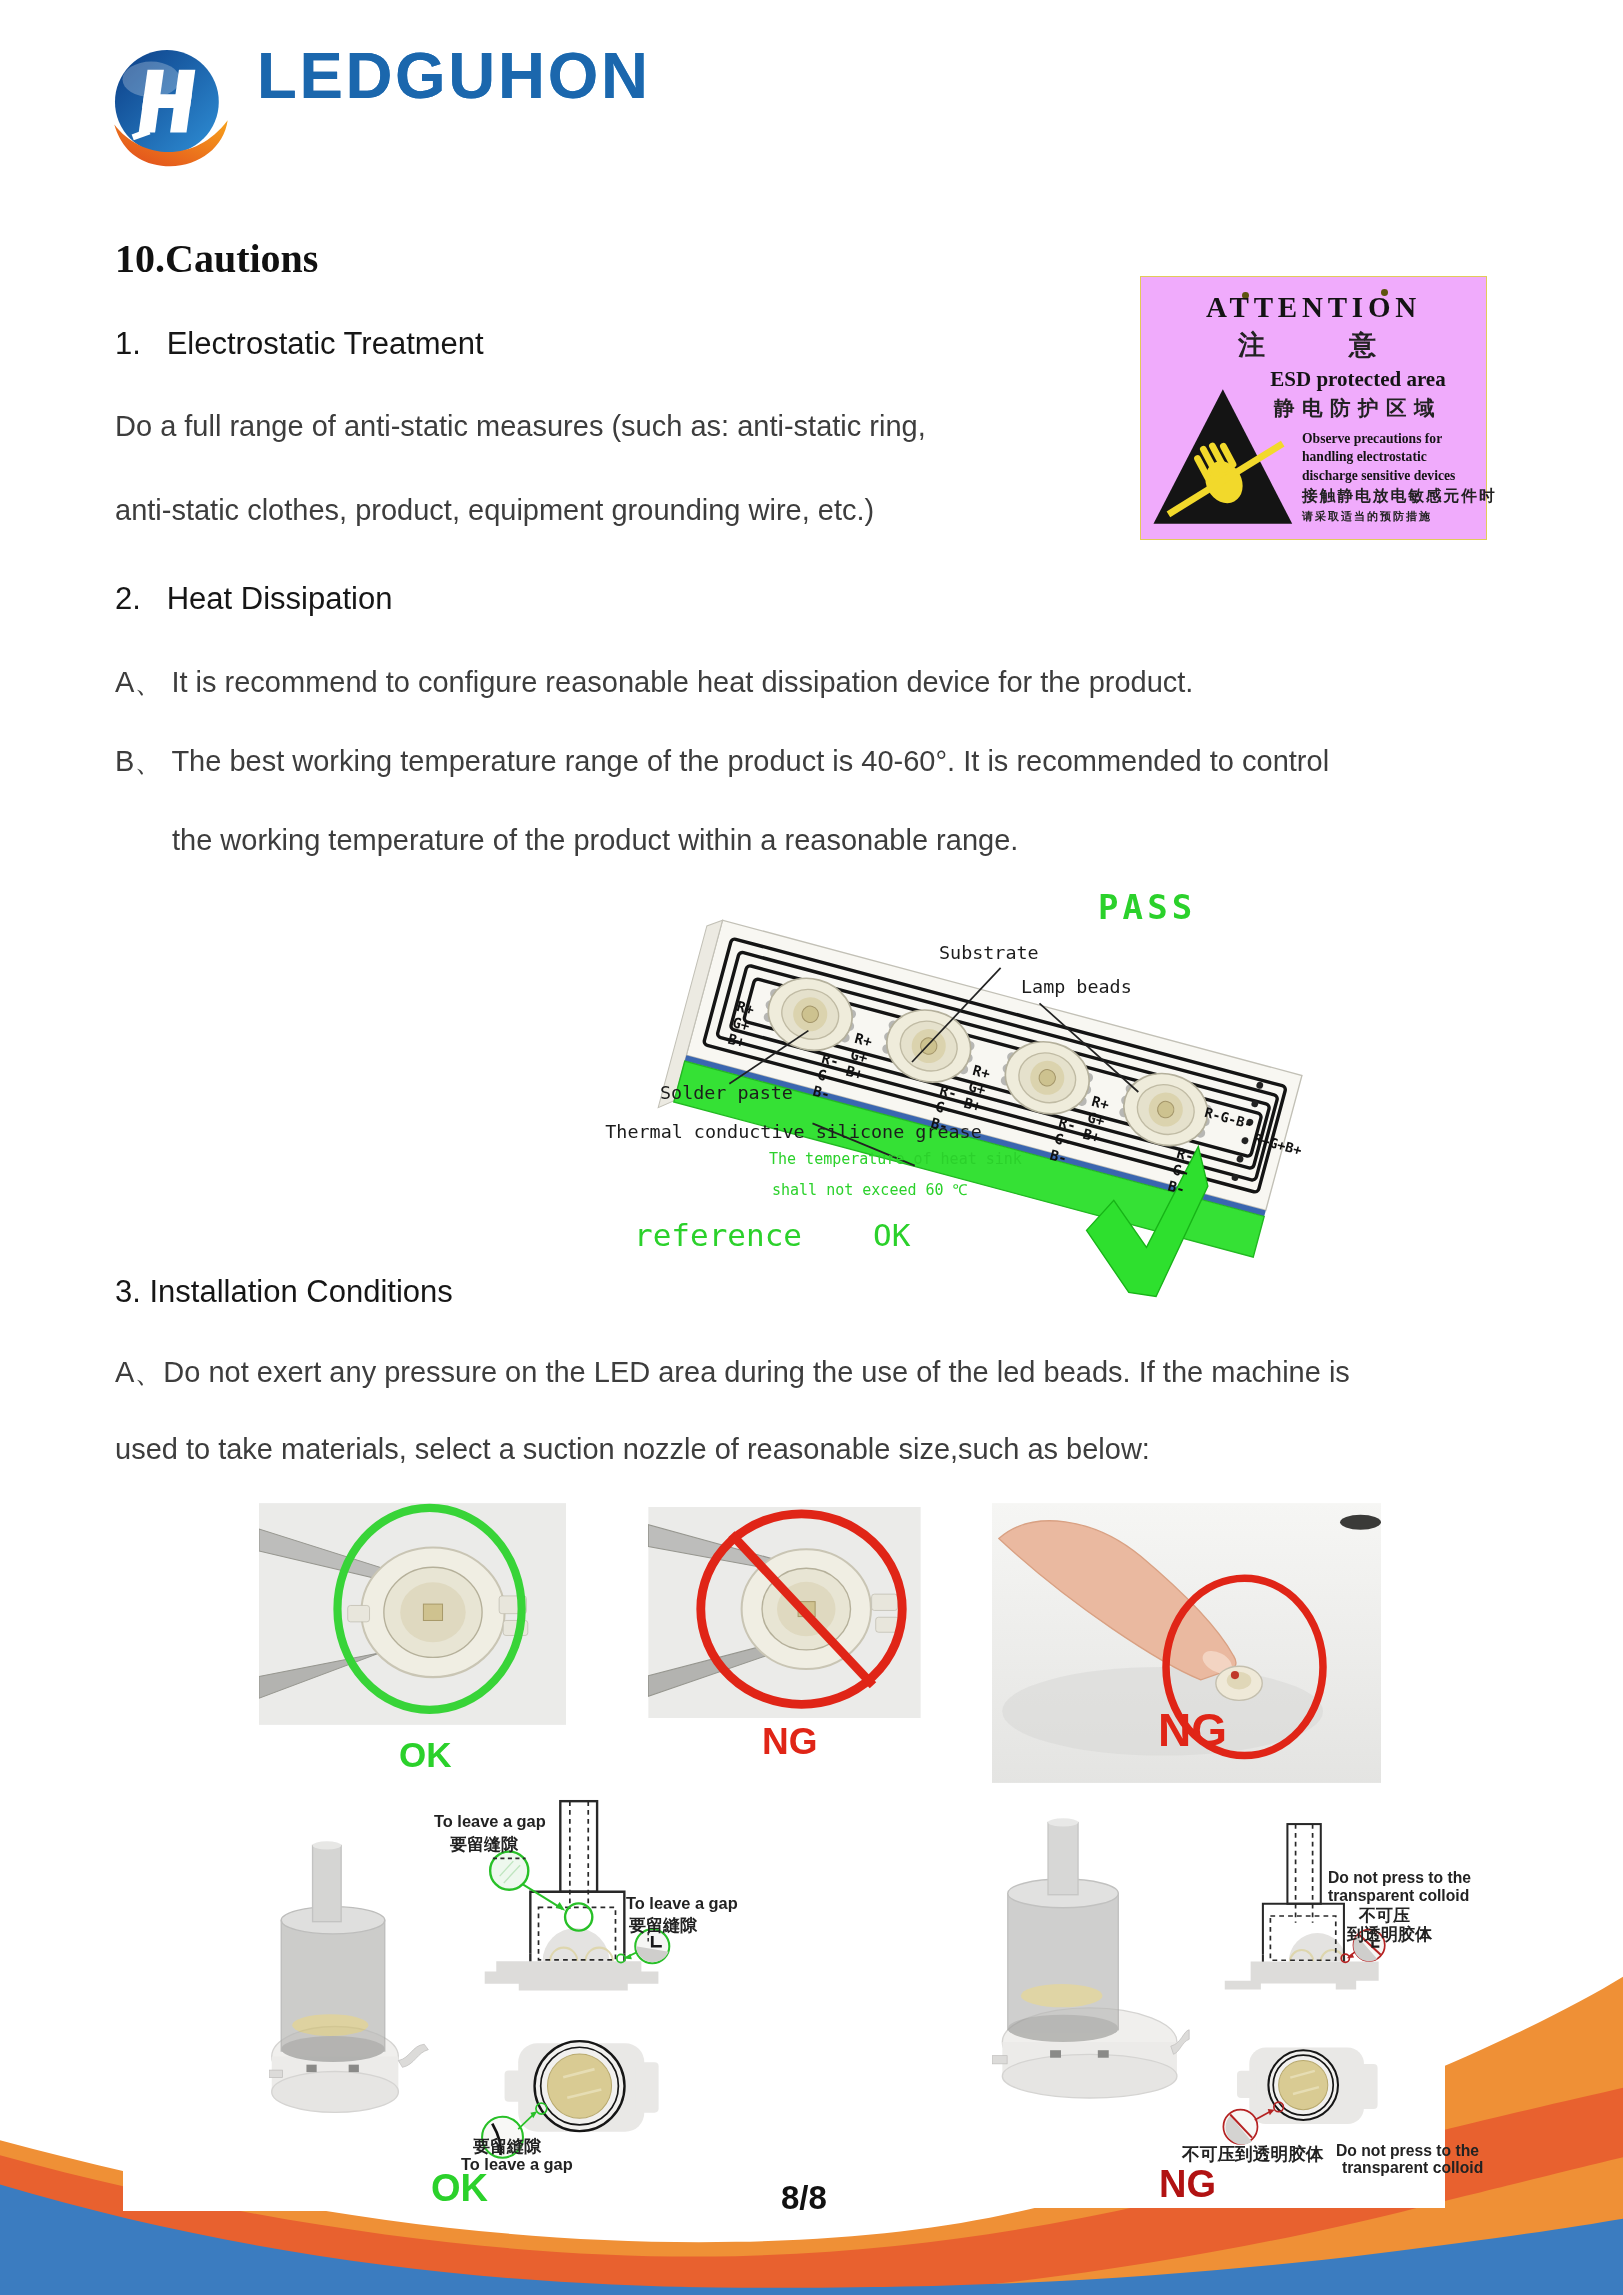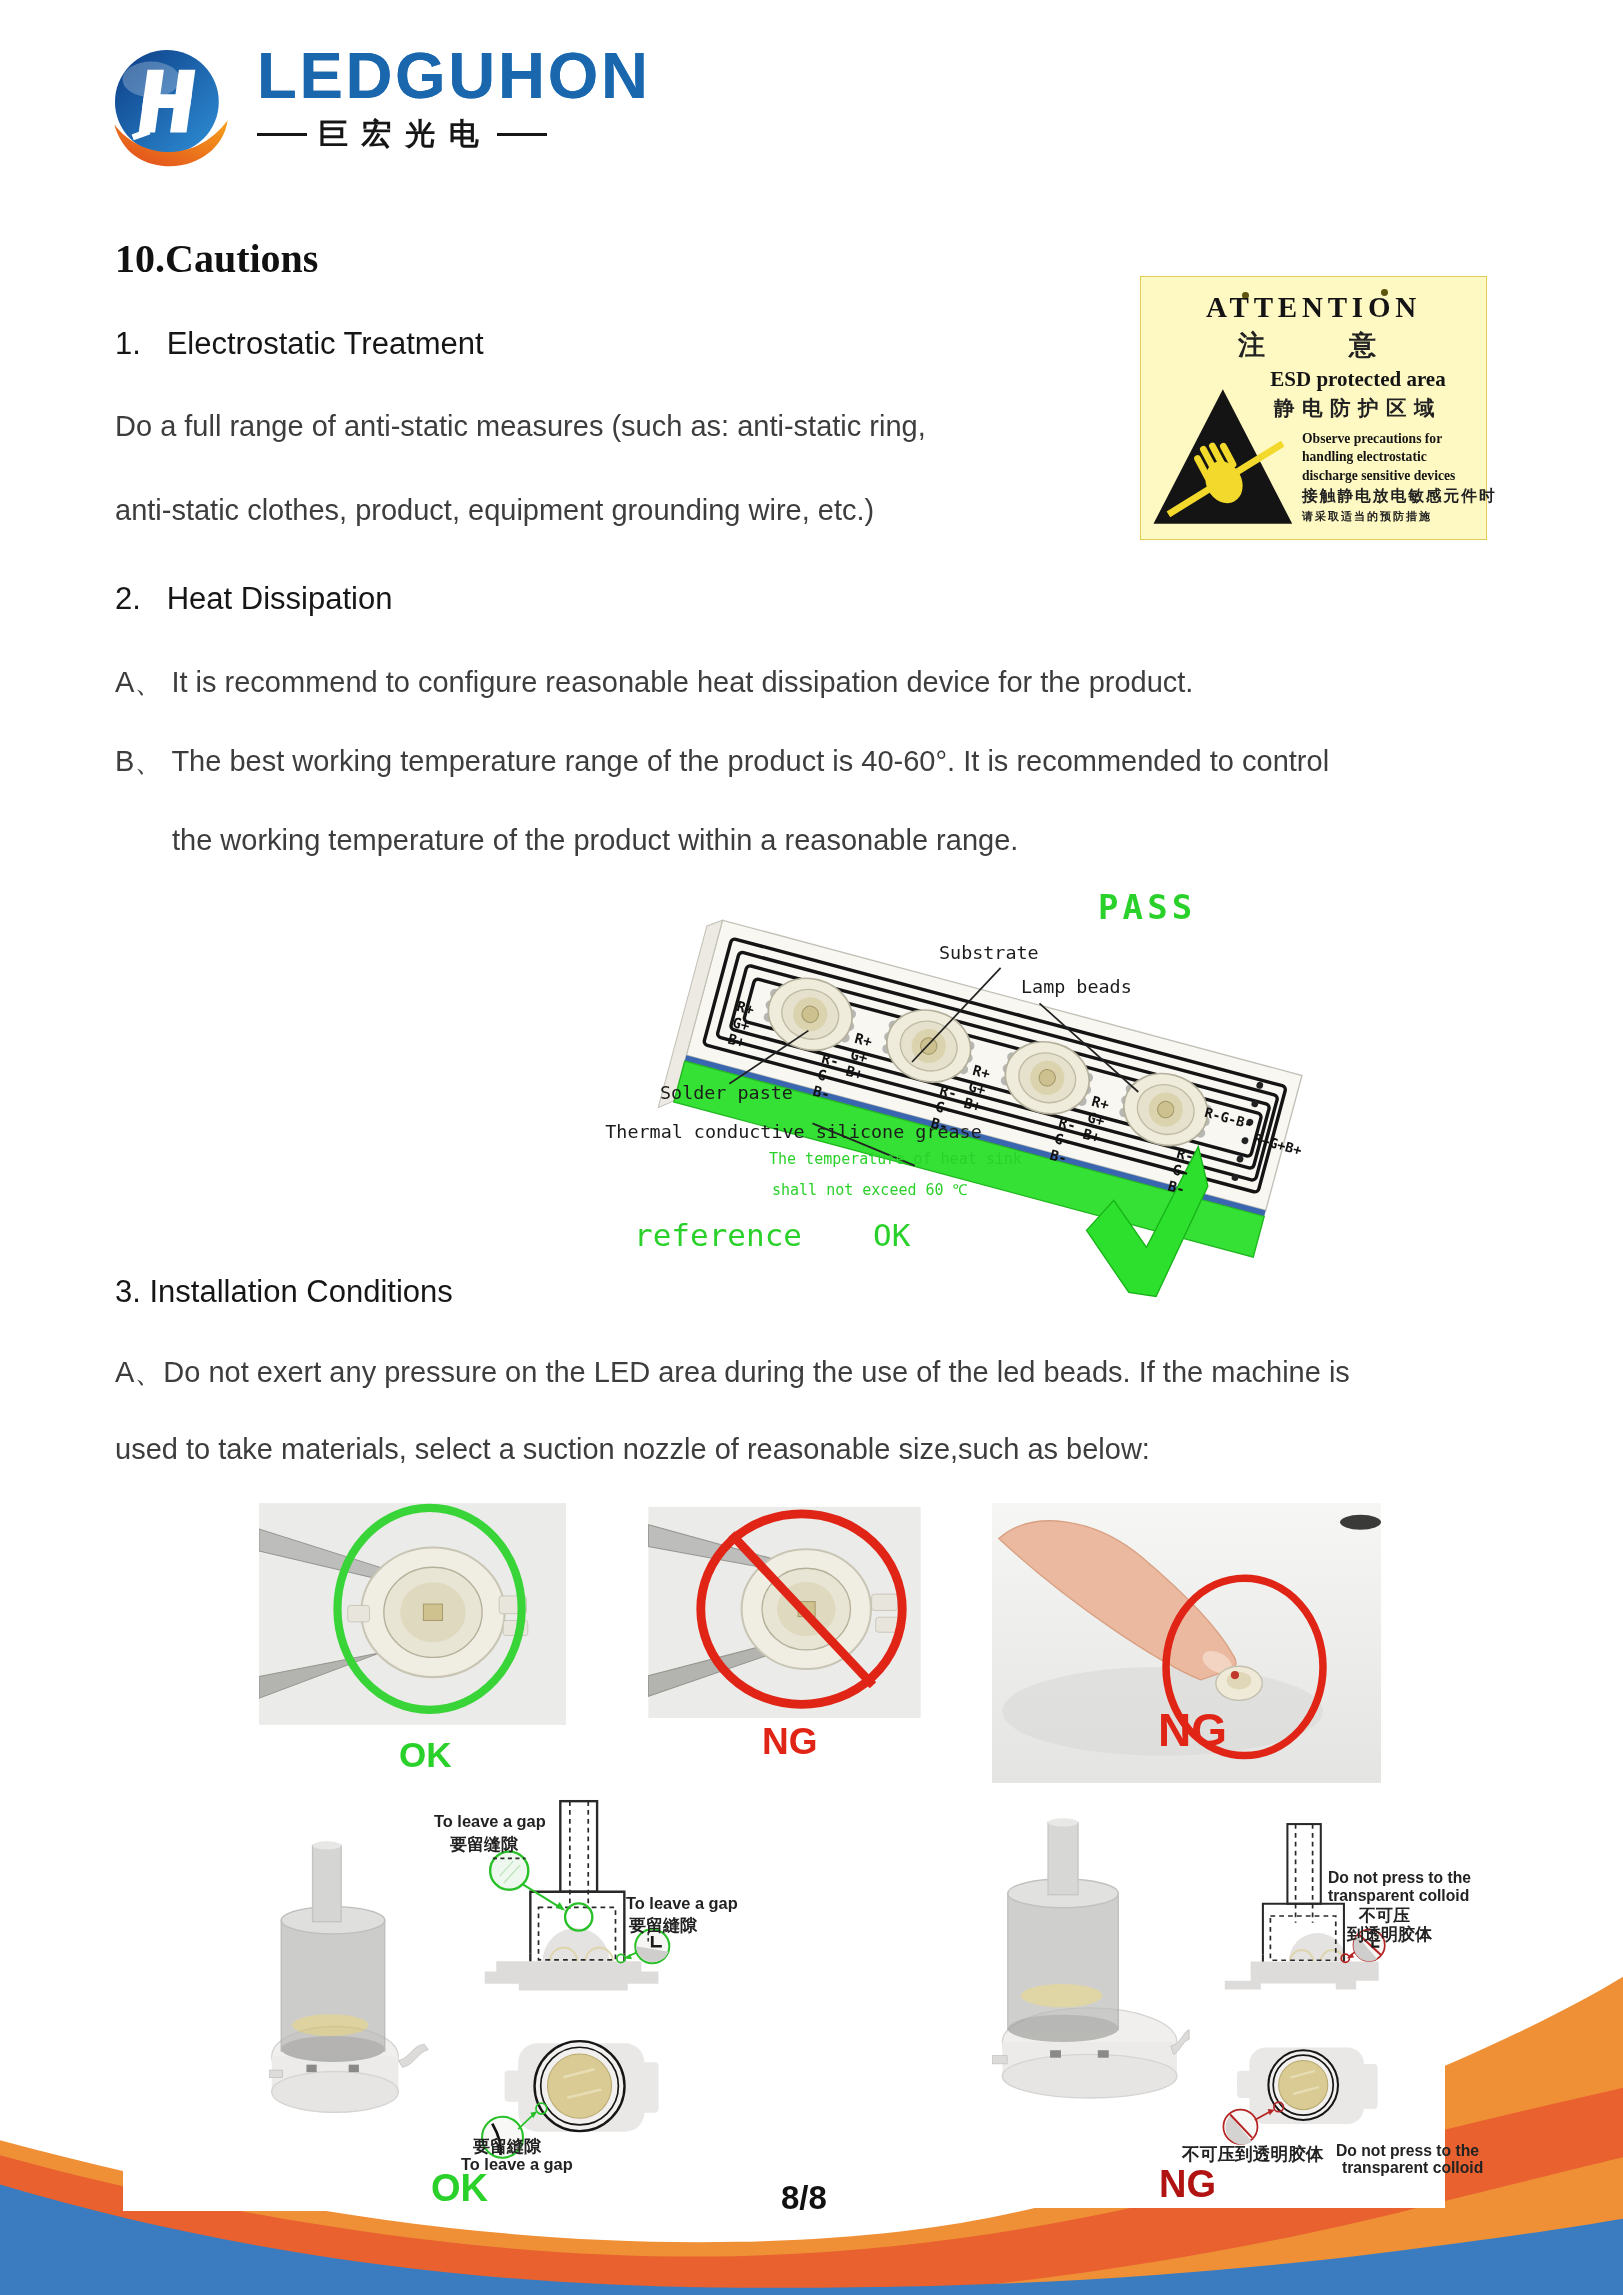"巨宏光电" div { html: <div> <div></div> <div>巨宏光电</div> <div></div> </div> -> none }
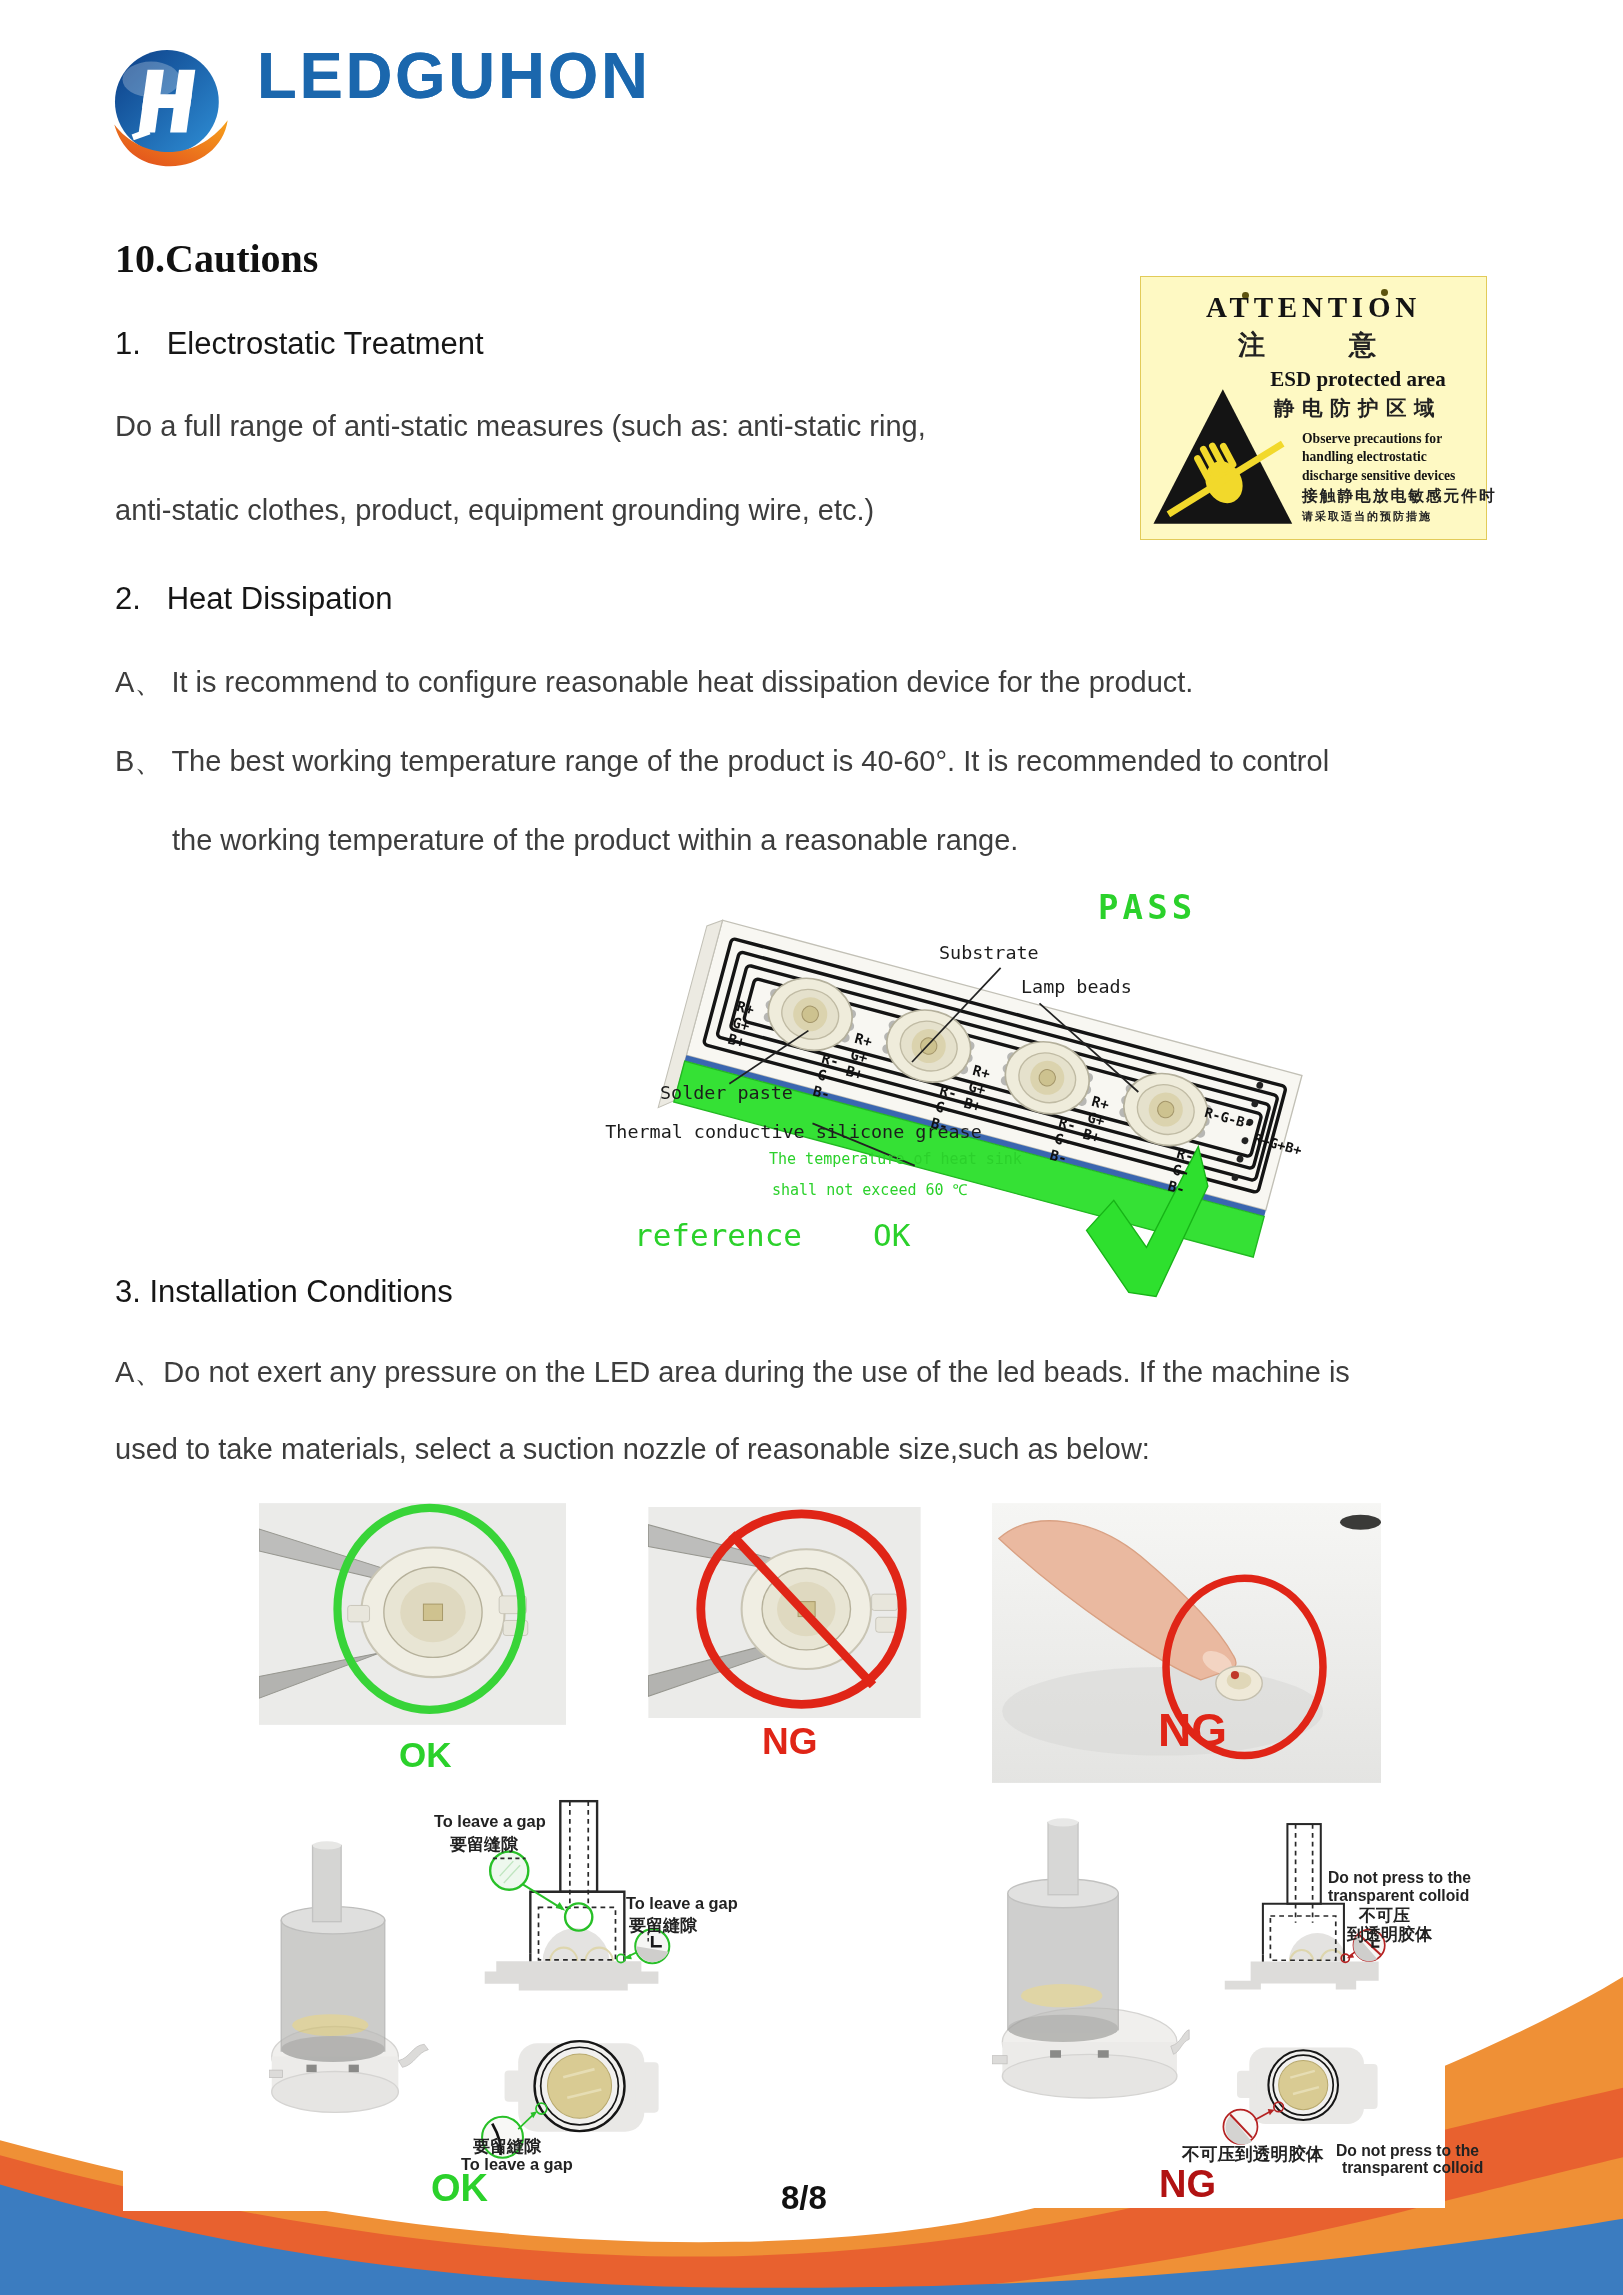"ATTENTION" div.abs { background: #fef9c3 -> #f0abfc }
